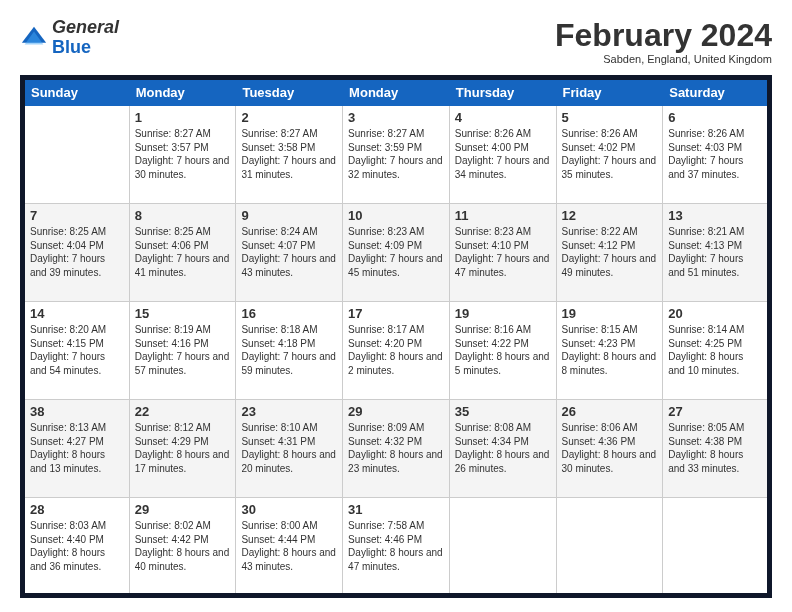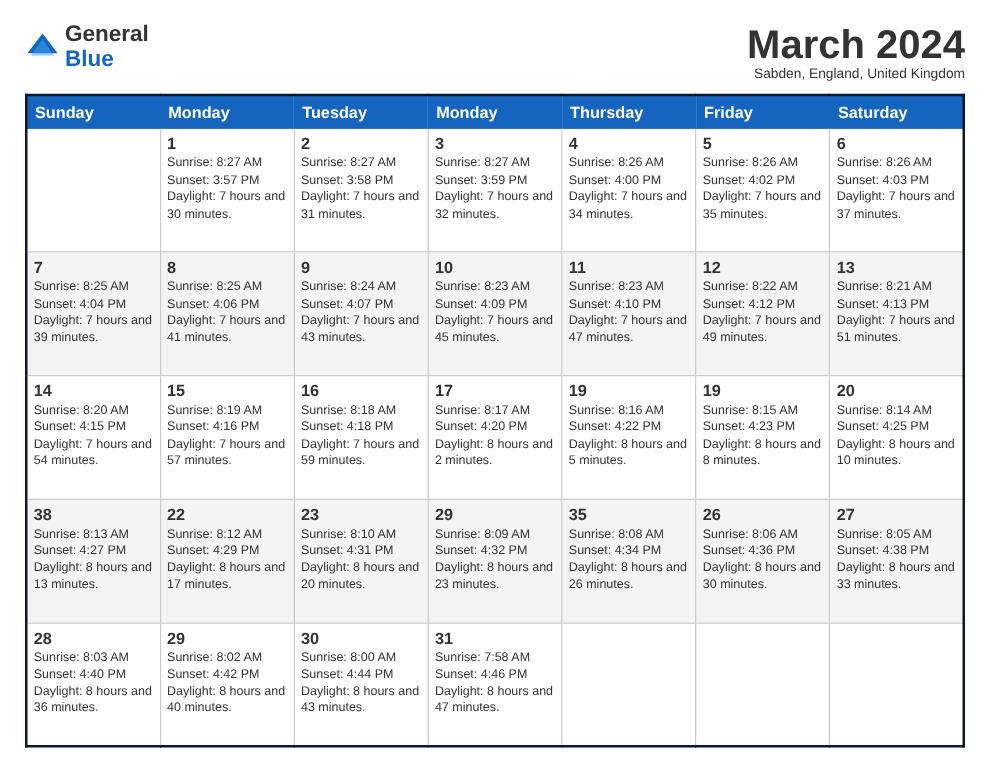"General" .logo-general { font-style: none -> italic }
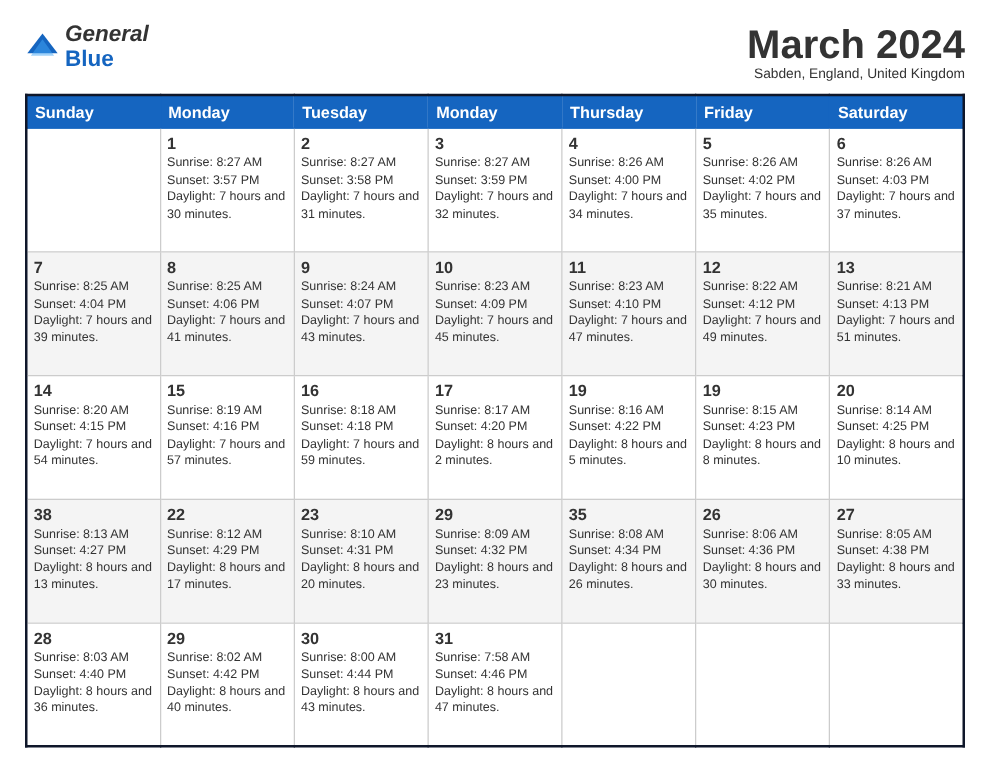"March 2024" div.month-title { text: March -> February }
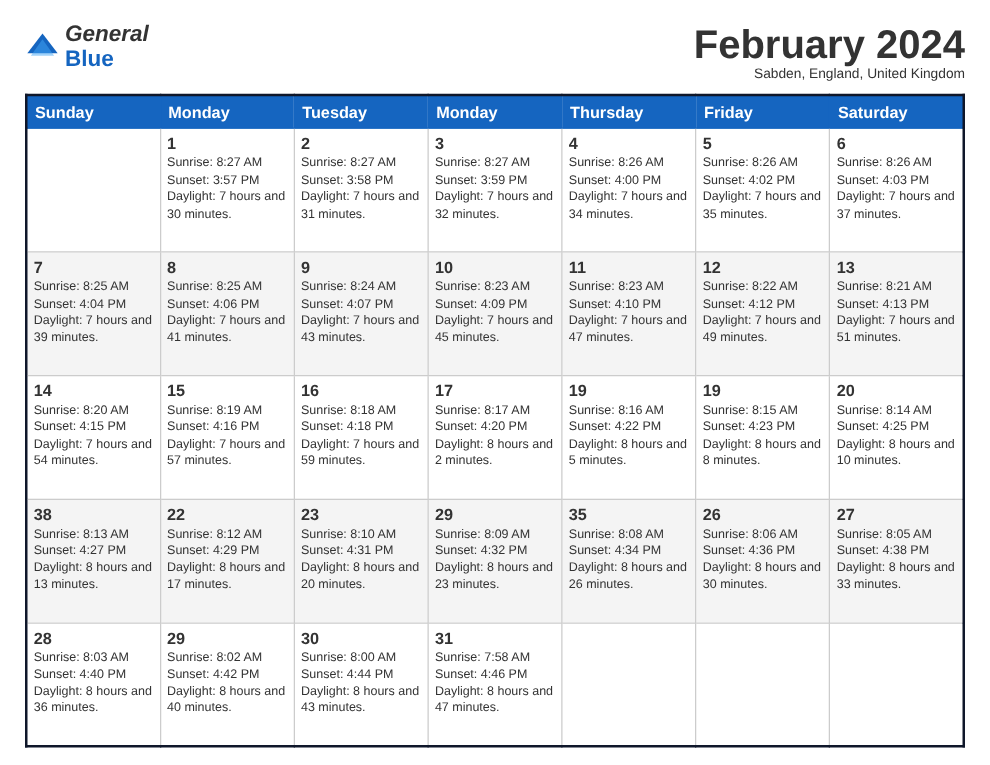"Sunday" .calendar { border: 2px solid #0f172a -> 5px solid #0f172a }
